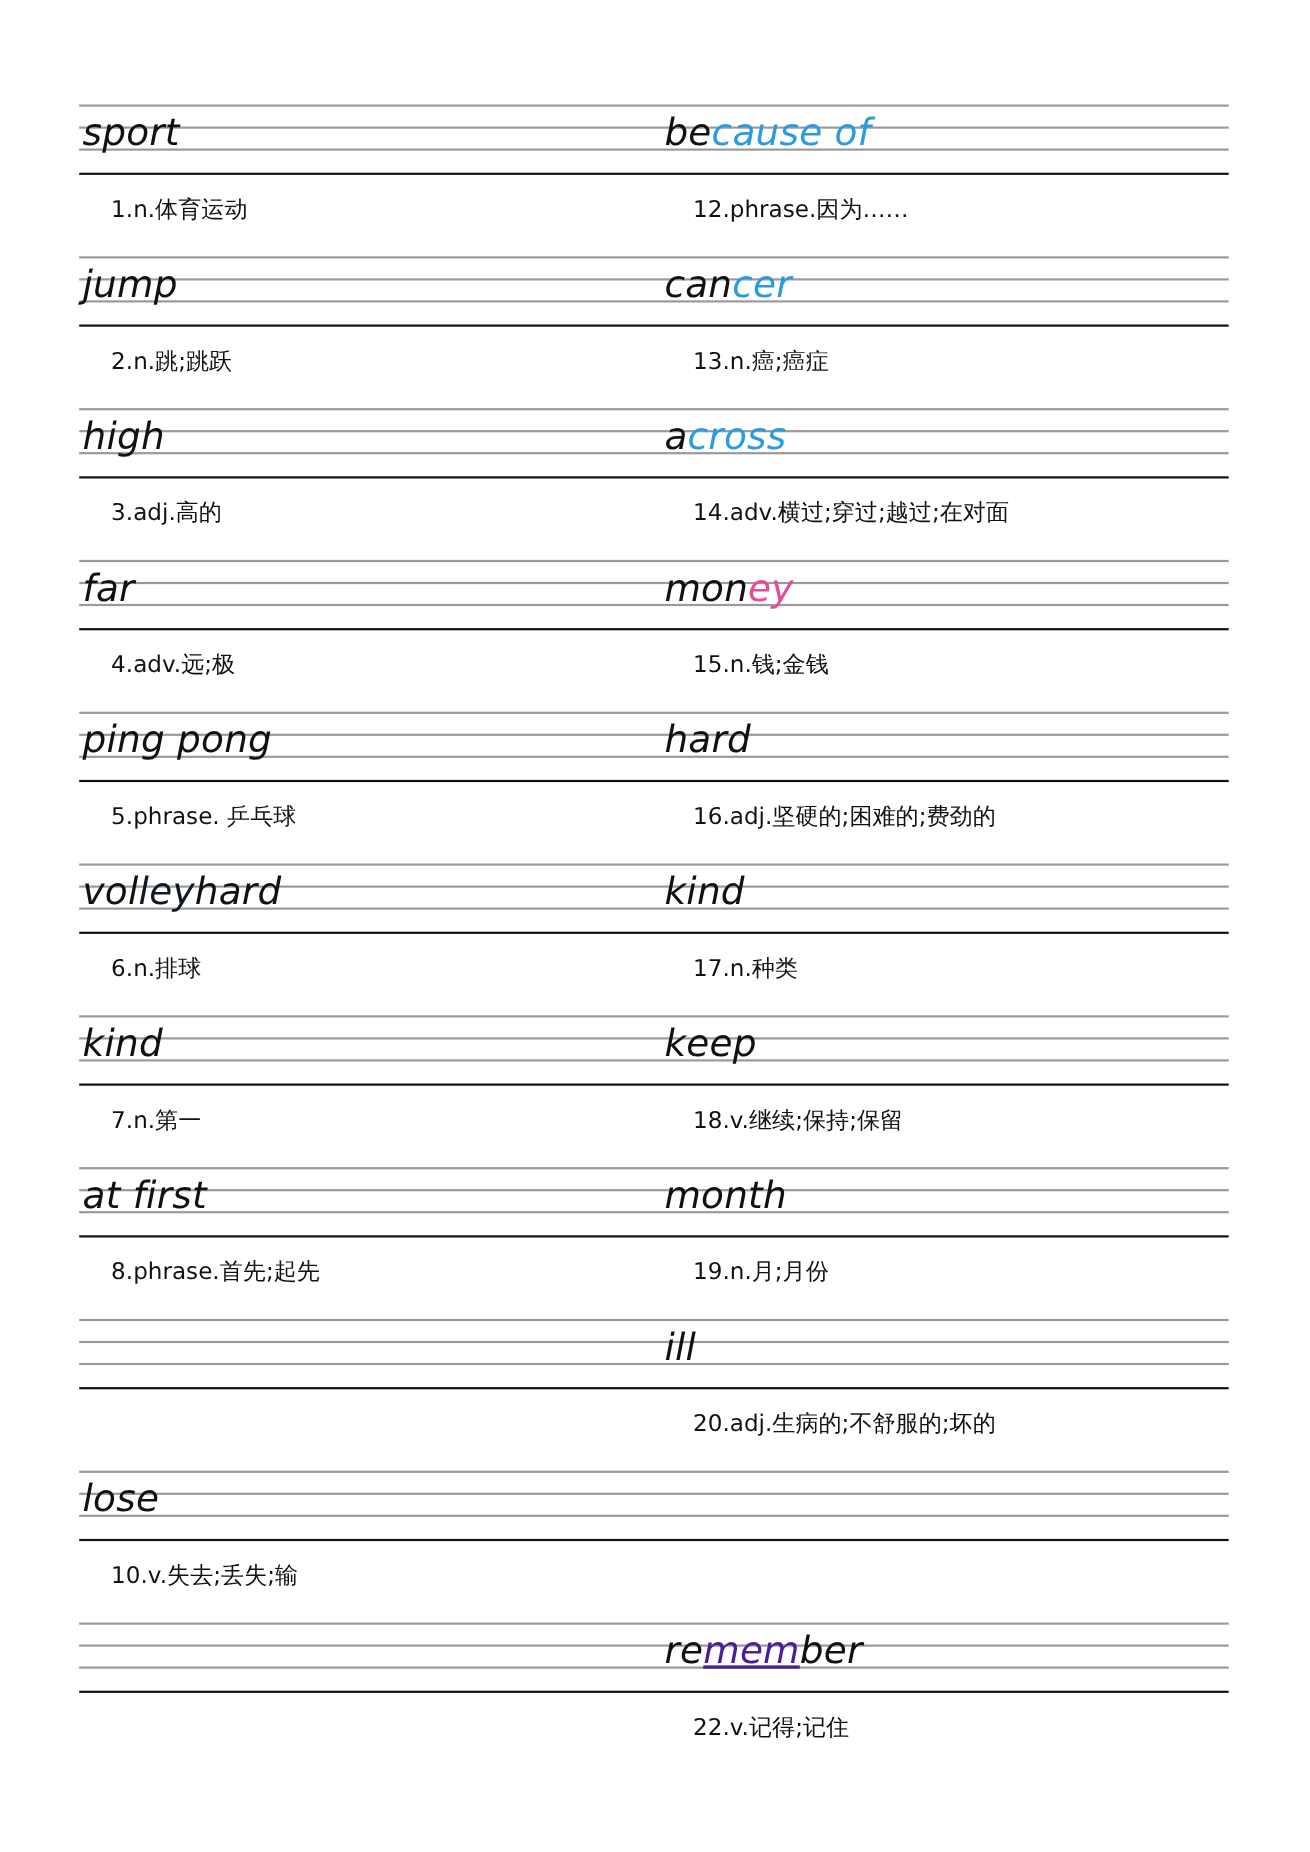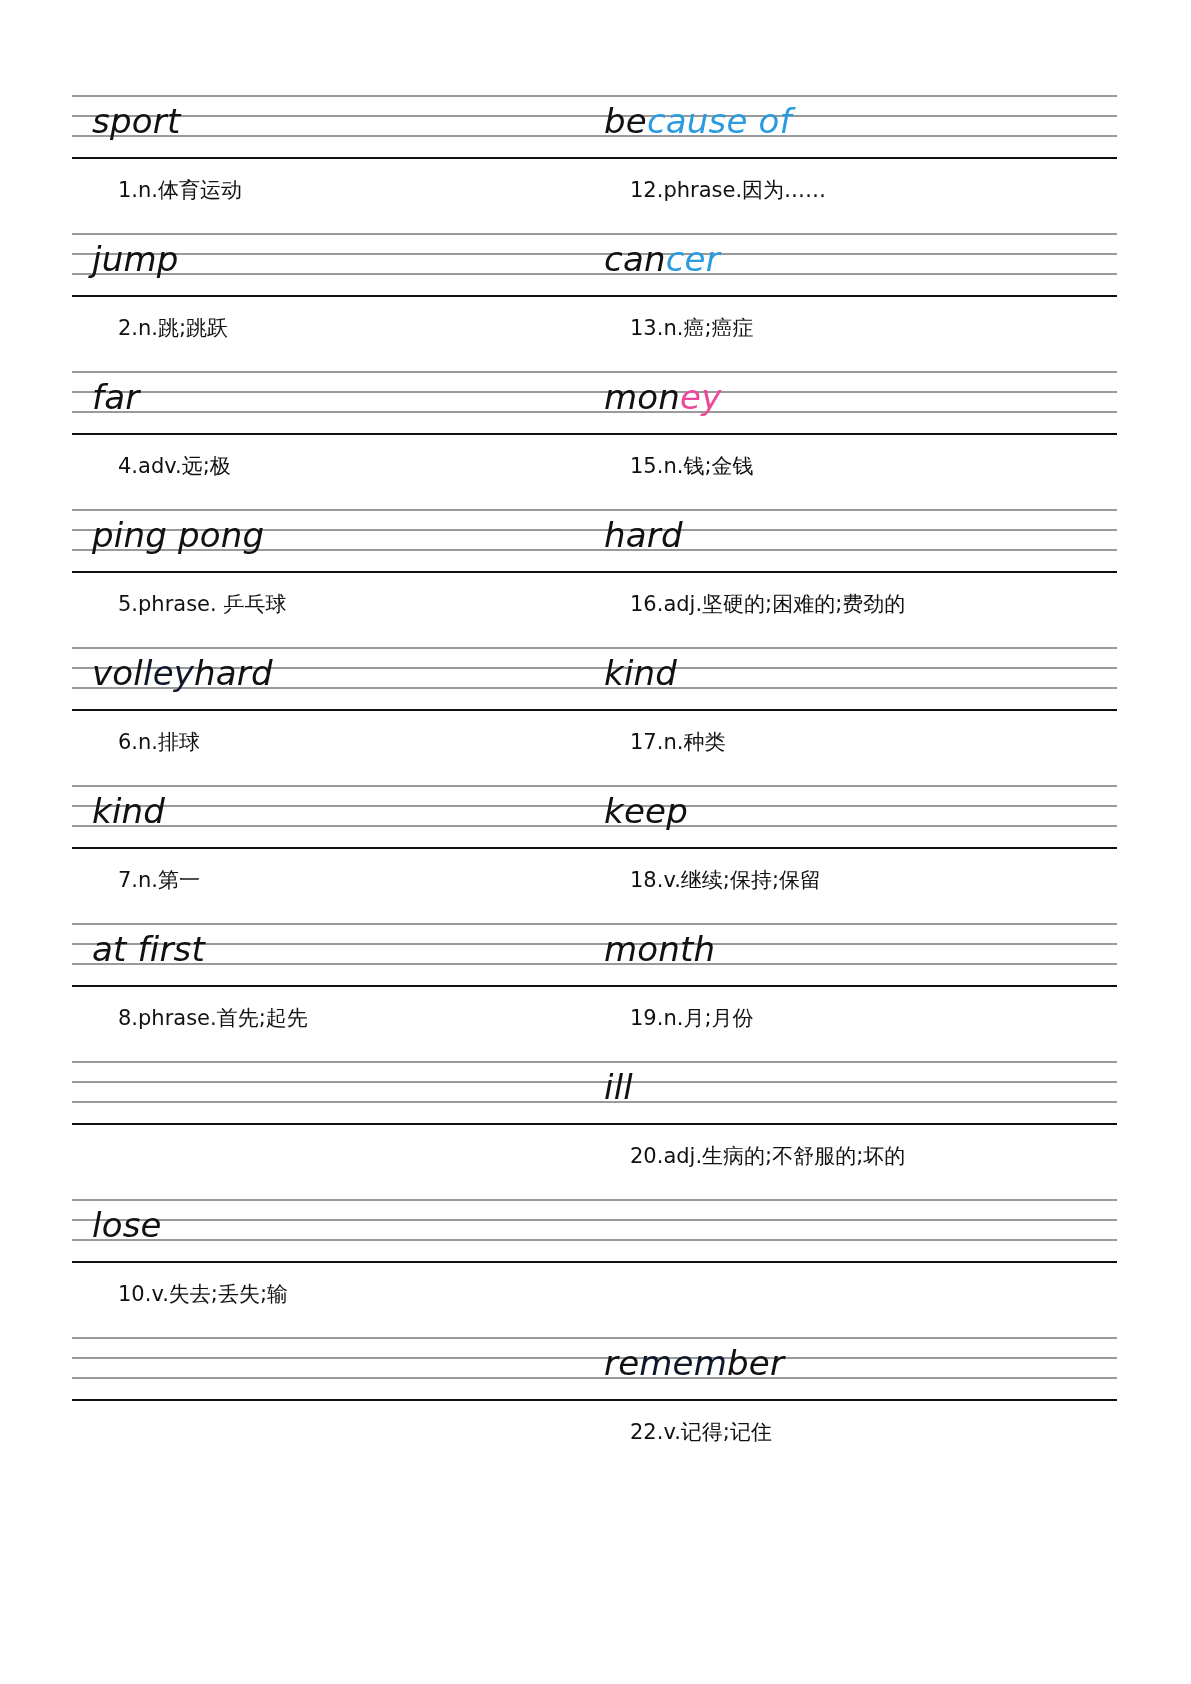"sport" .cell.left { left: 20px -> 3px }
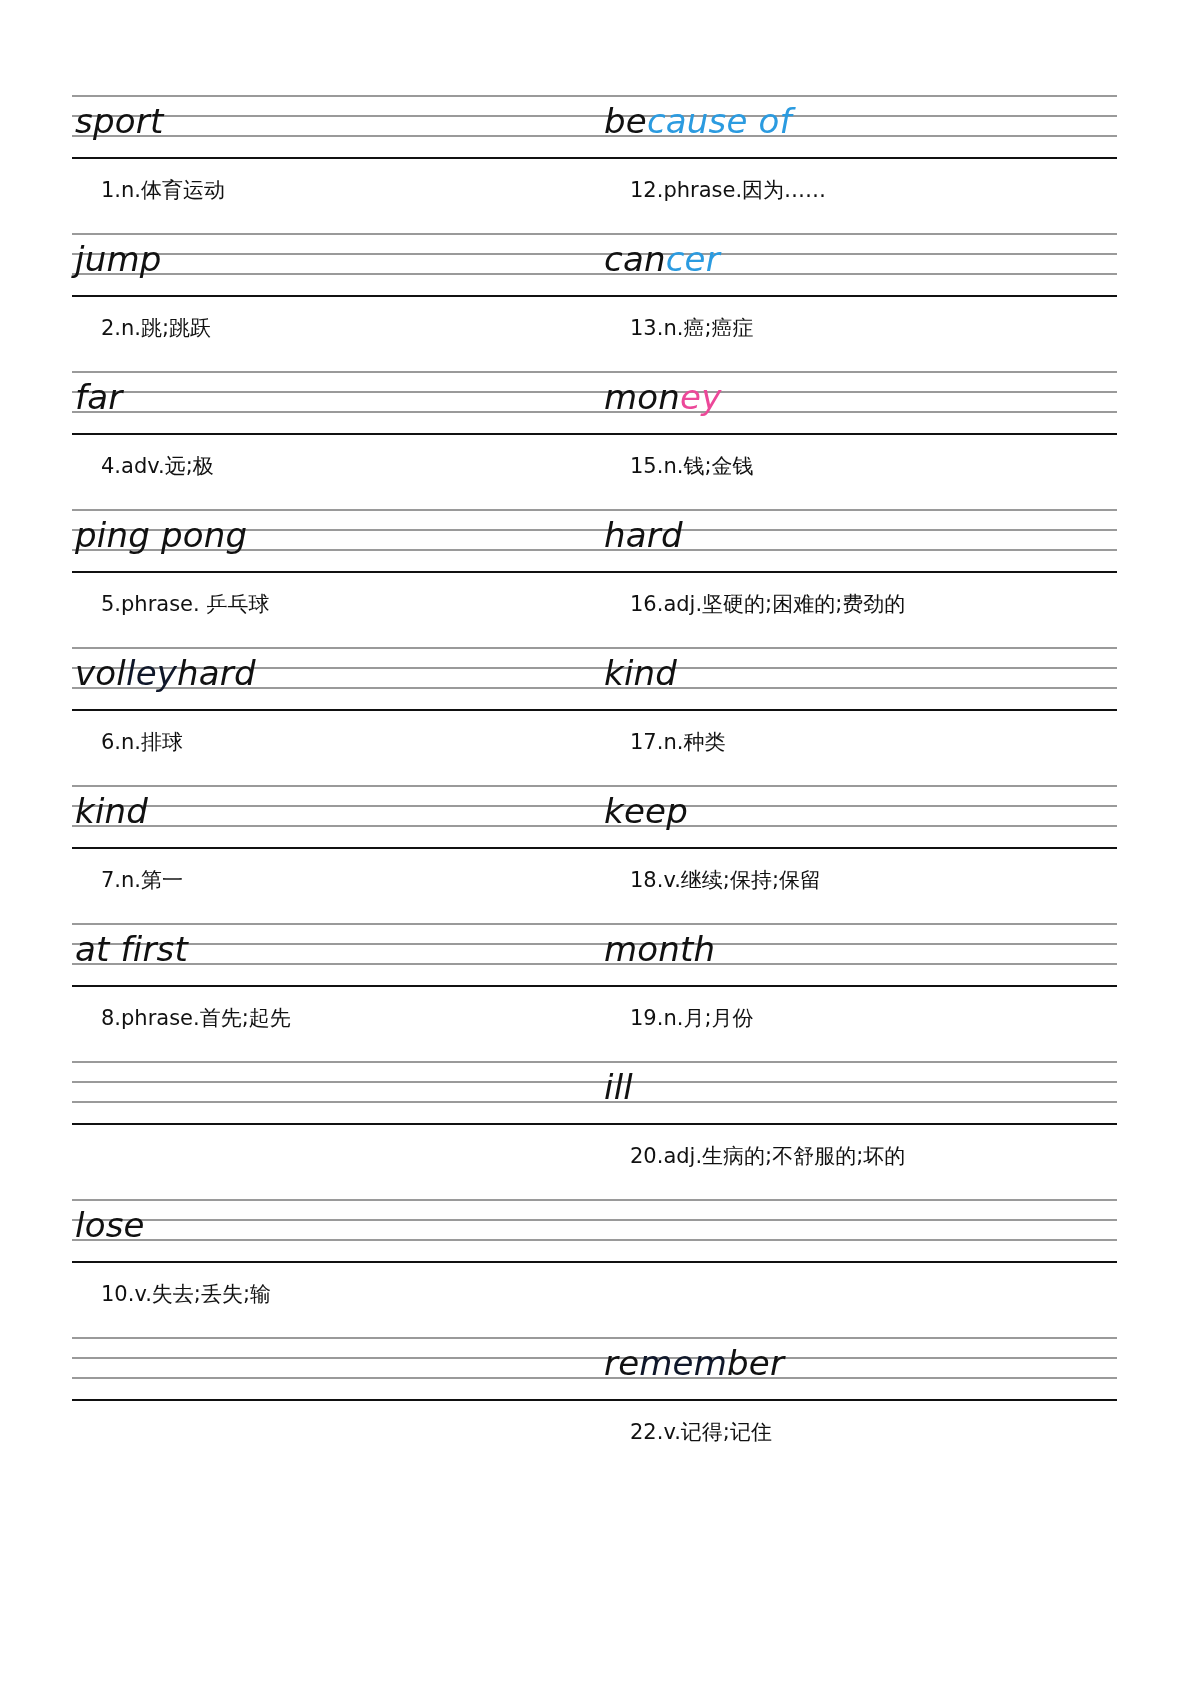"high" div.block { html: none -> <div> <div></div> <div></div> <div></div> <div></div> <div> <div><span>high</span></div> <div>3.adj.高的</div> </div> <div> <div><span>a</span><span>cross</span></div> <div>14.adv.横过;穿过;越过;在对面</div> </div> </div> }
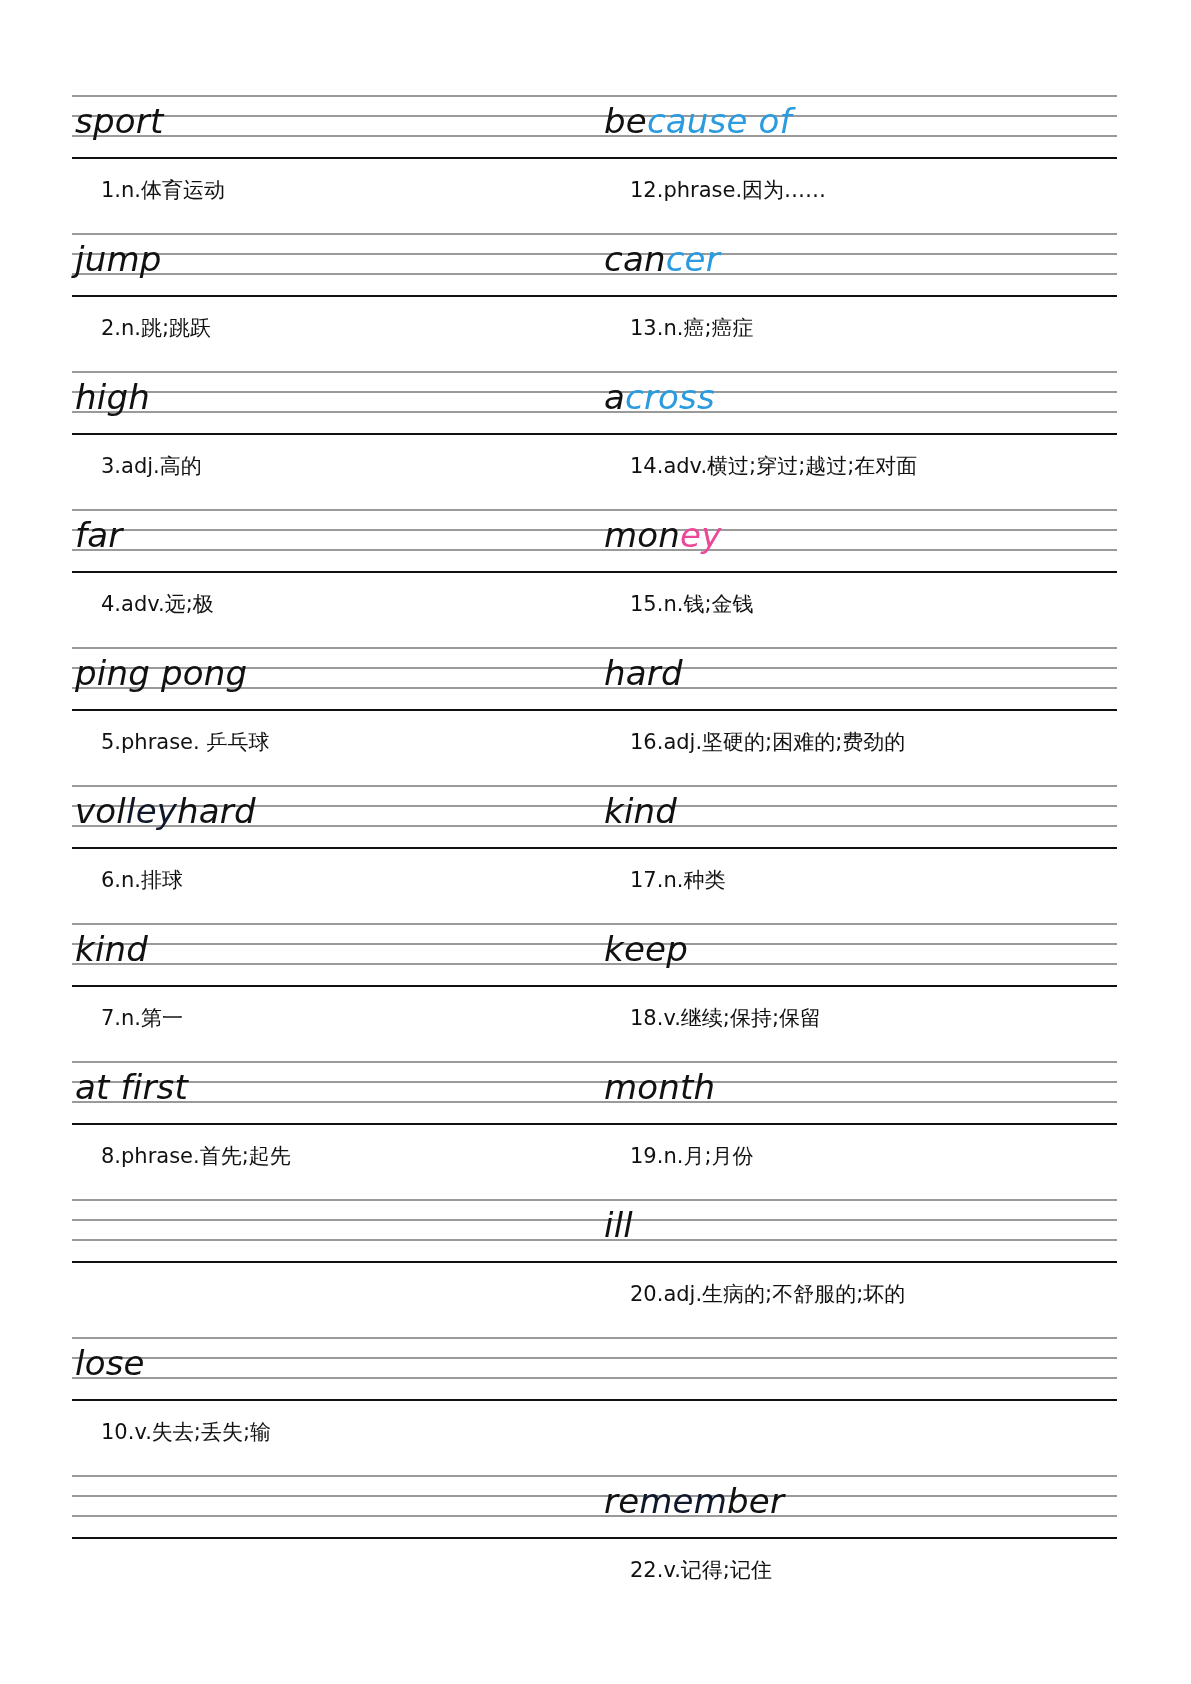"mem" span.hl { color: #0f172a -> #4c1d95; text-decoration: none -> underline }
